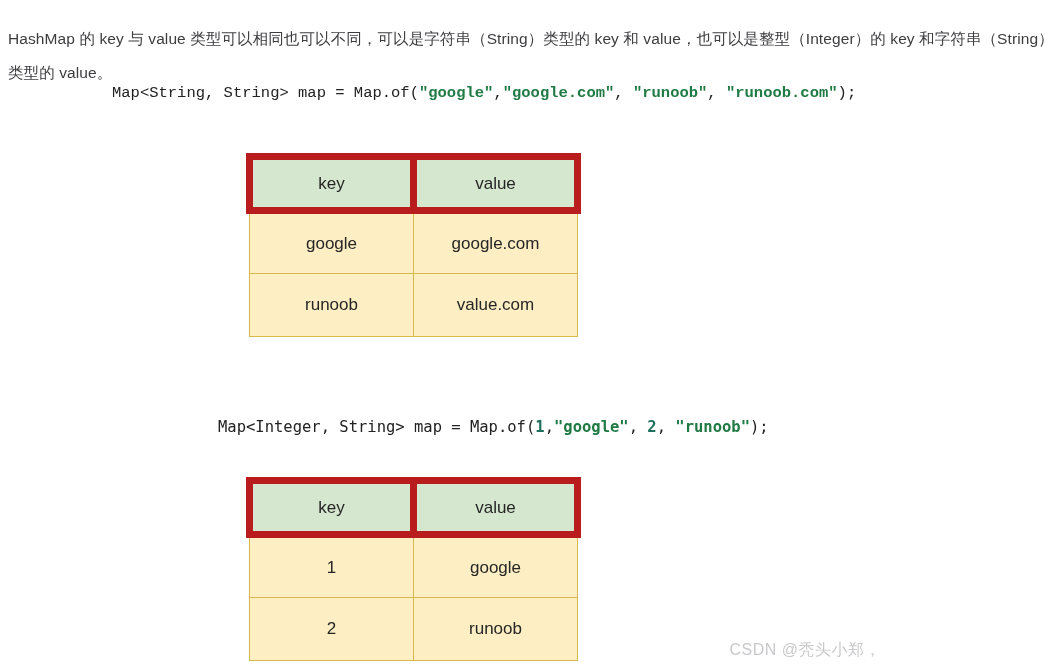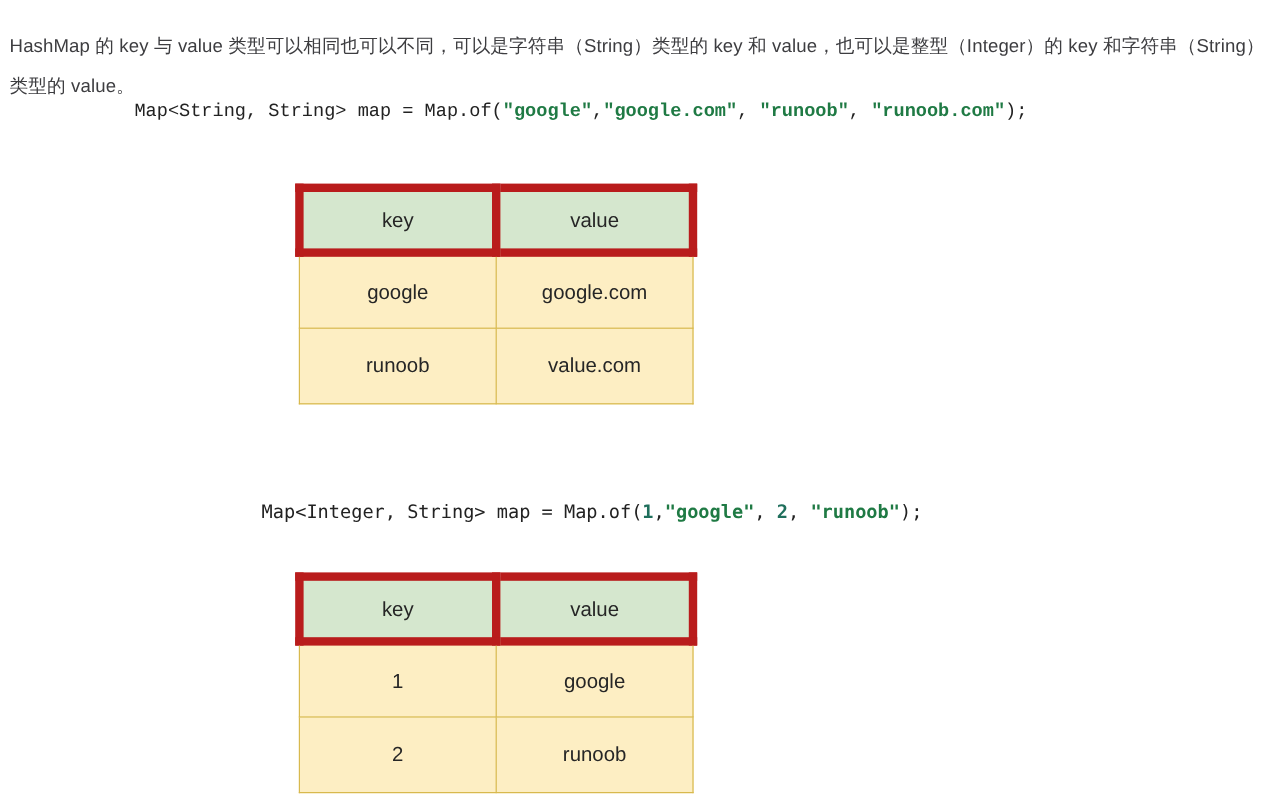"CSDN @秃头小郑，" div.watermark { html: none -> <div>CSDN @秃头小郑，</div> }
